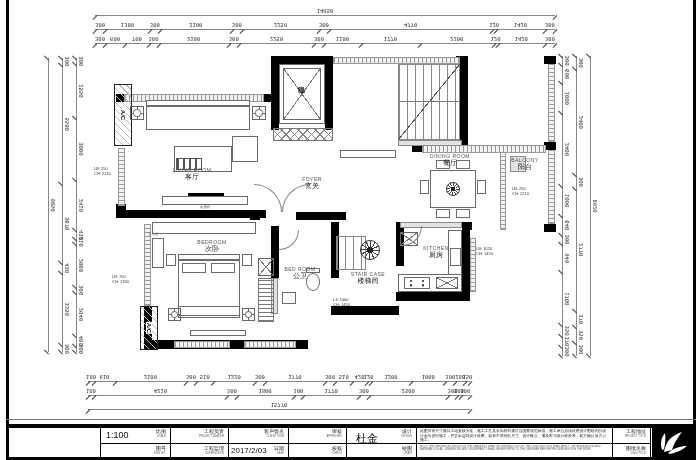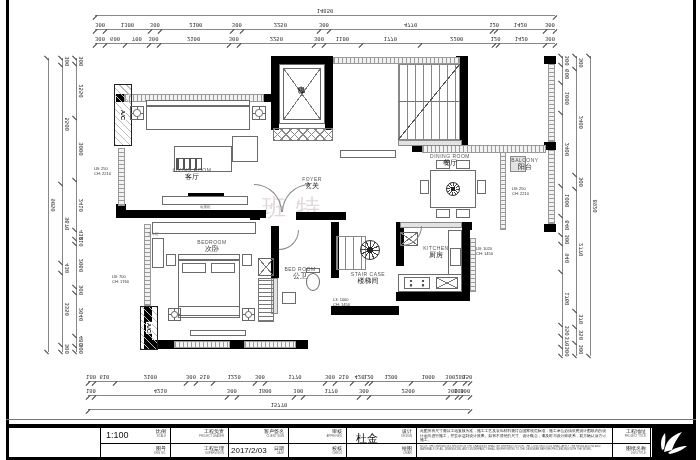"班特" div.wm { html: <div>班特</div> -> none }
